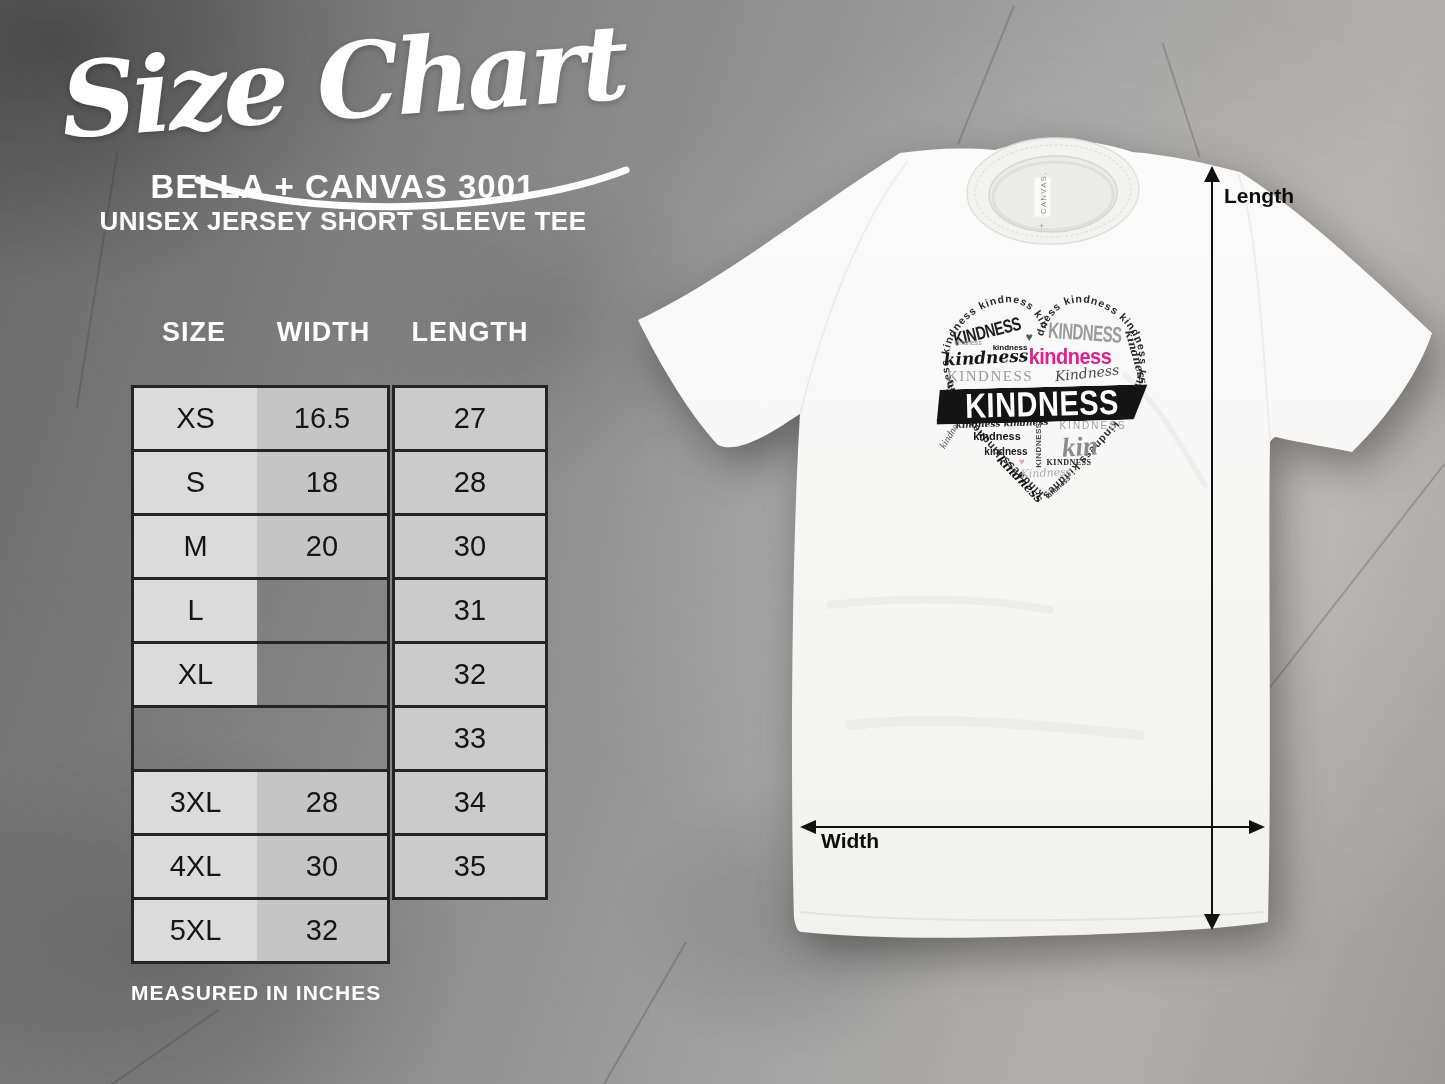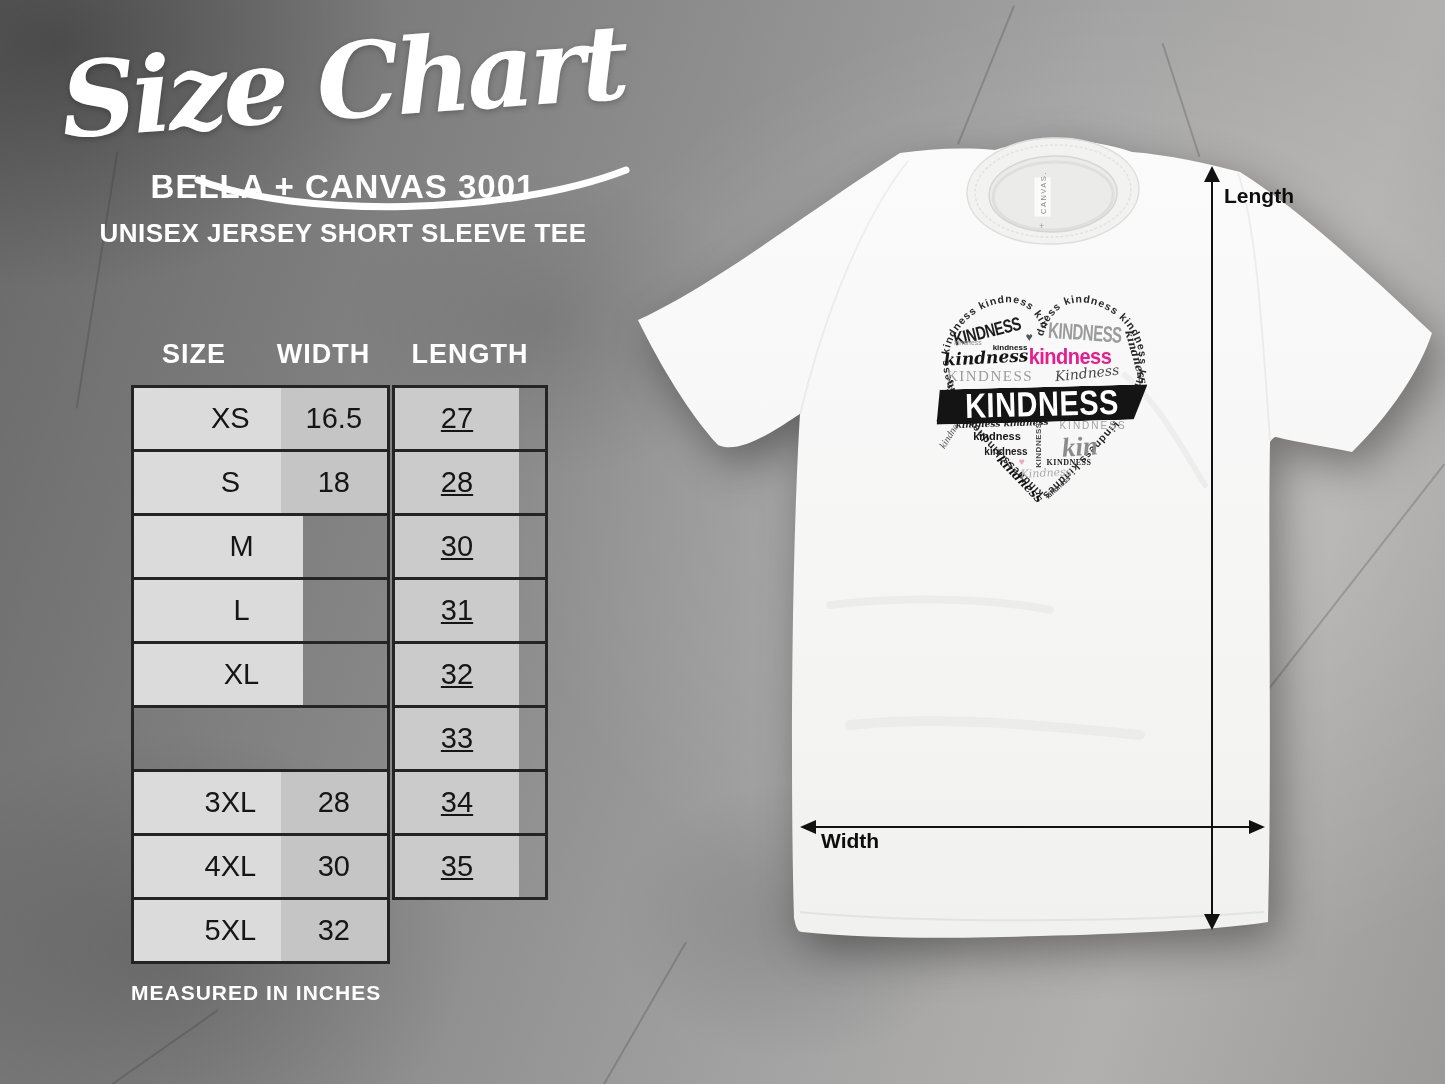"UNISEX JERSEY SHORT SLEEVE TEE" .product { margin-top: 12px -> 0 }
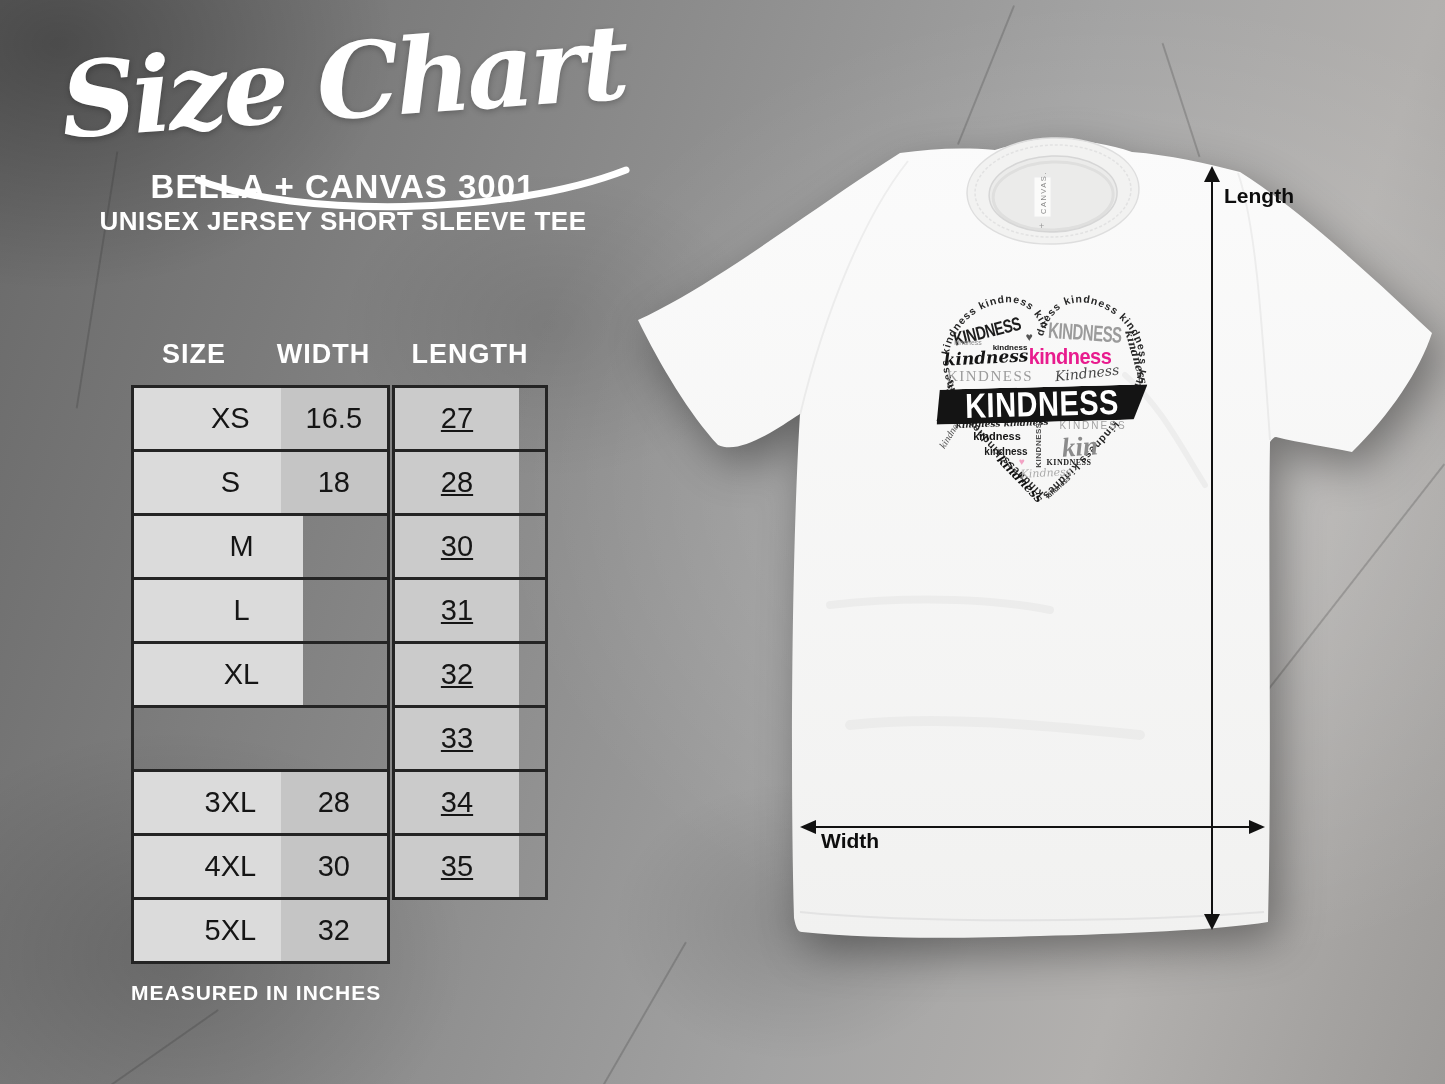"SIZE" .colhdr { top: 338px -> 316px }
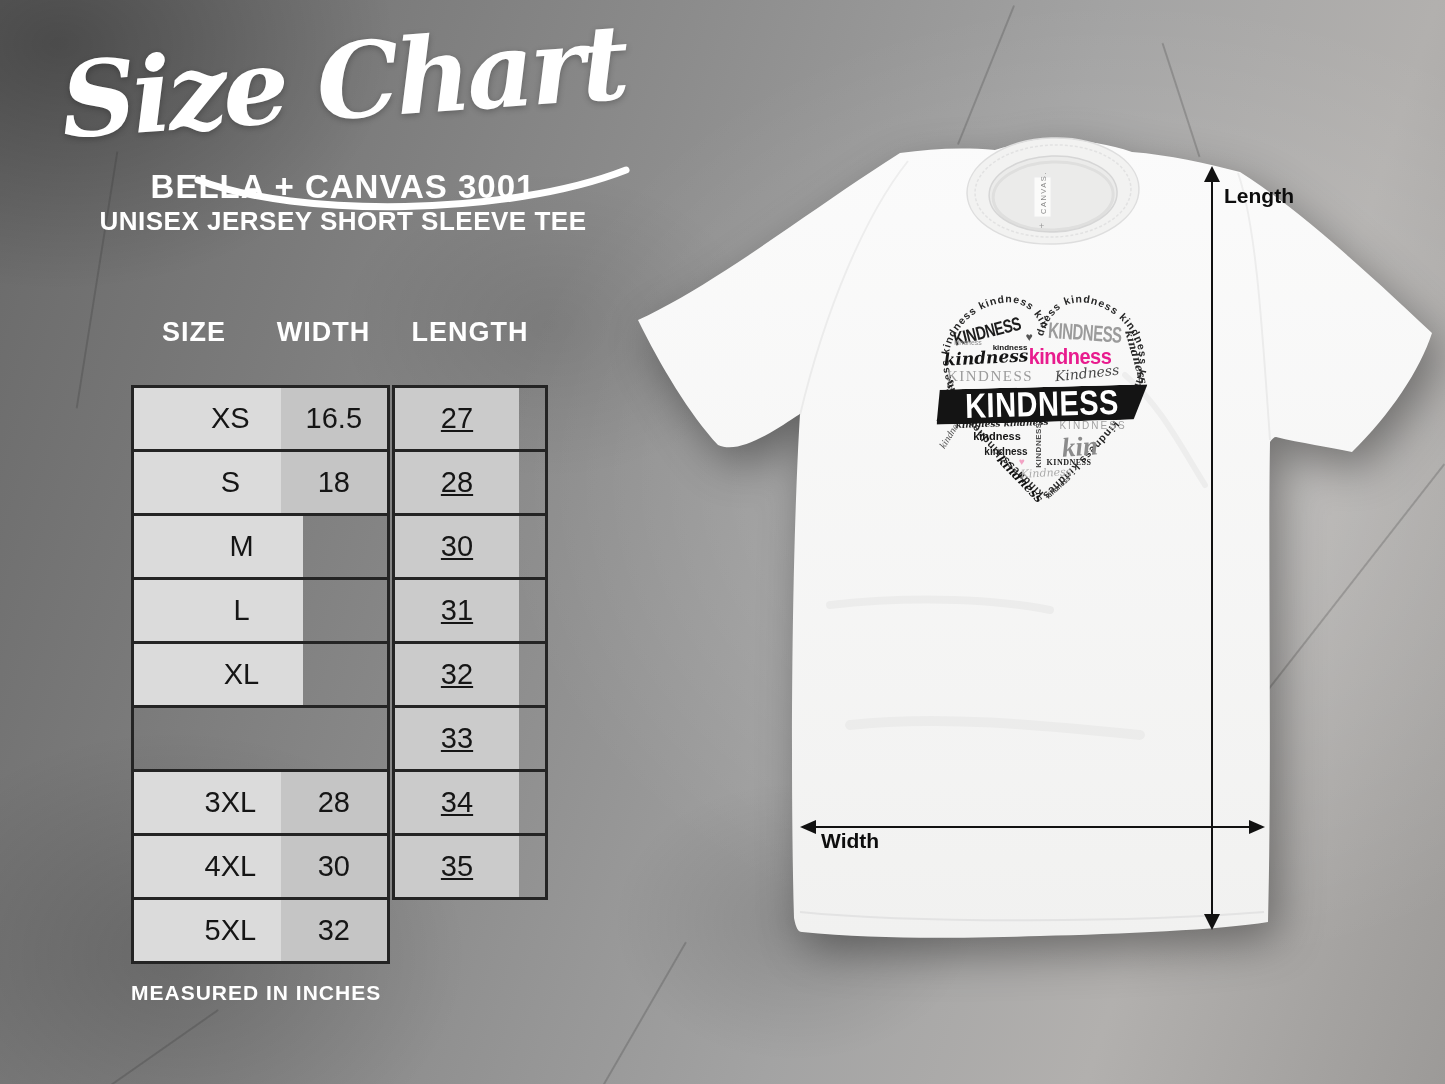"XS" .c-size { padding-left: 46px -> none }
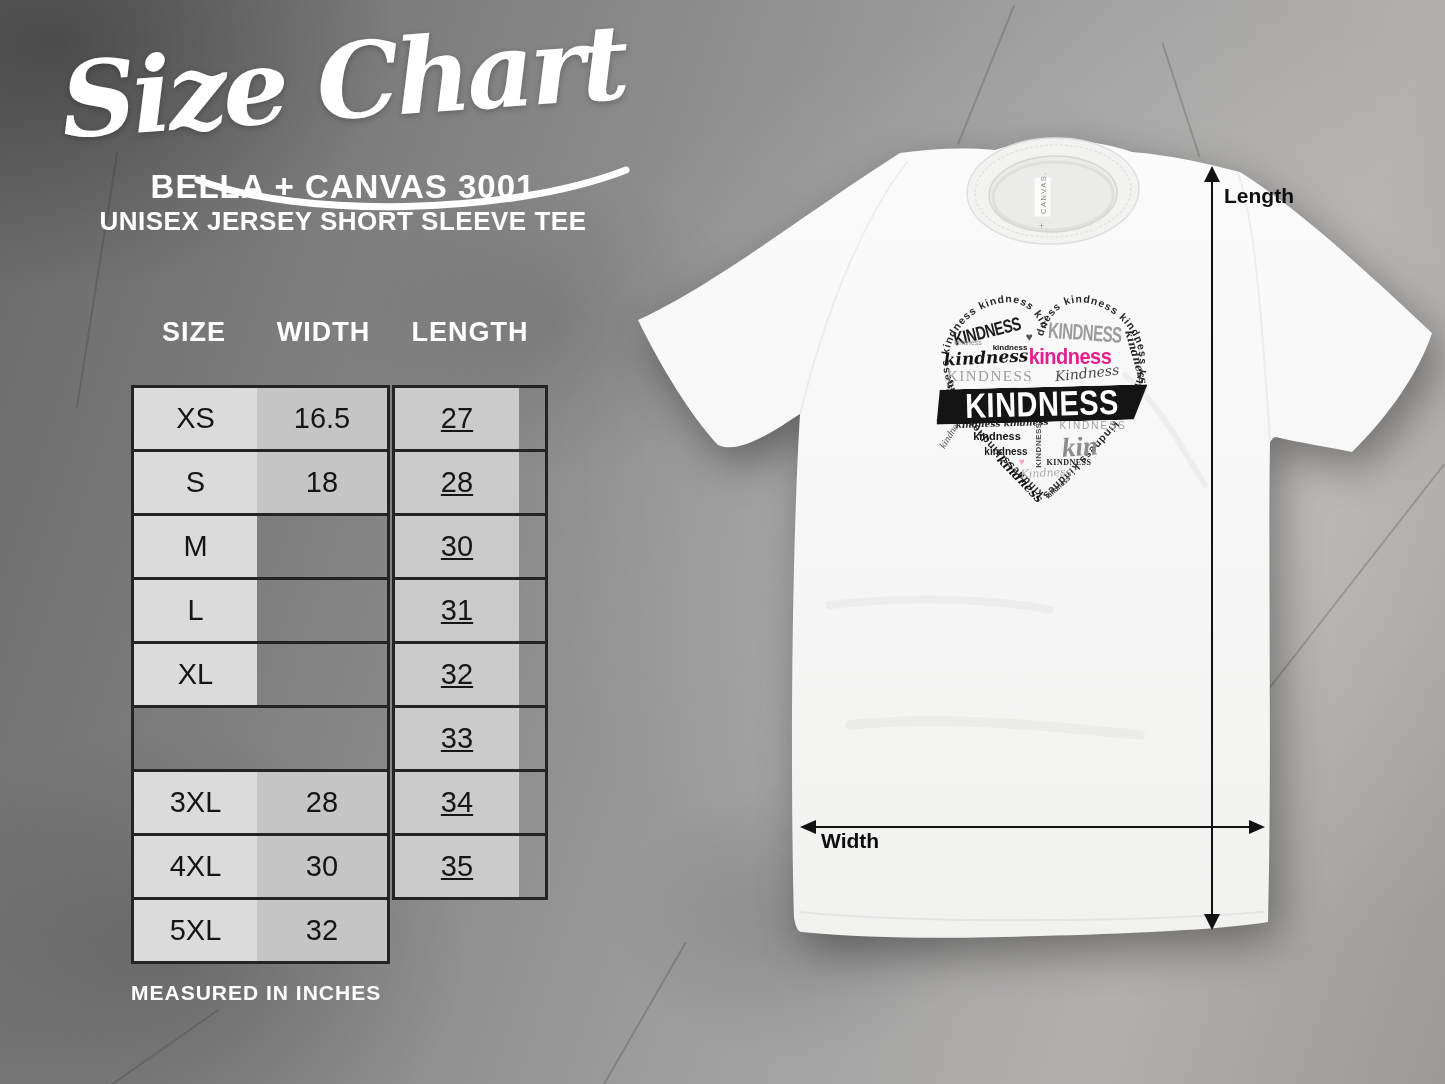"27" .c-length { text-decoration: underline -> none; width: 124px -> 150px }
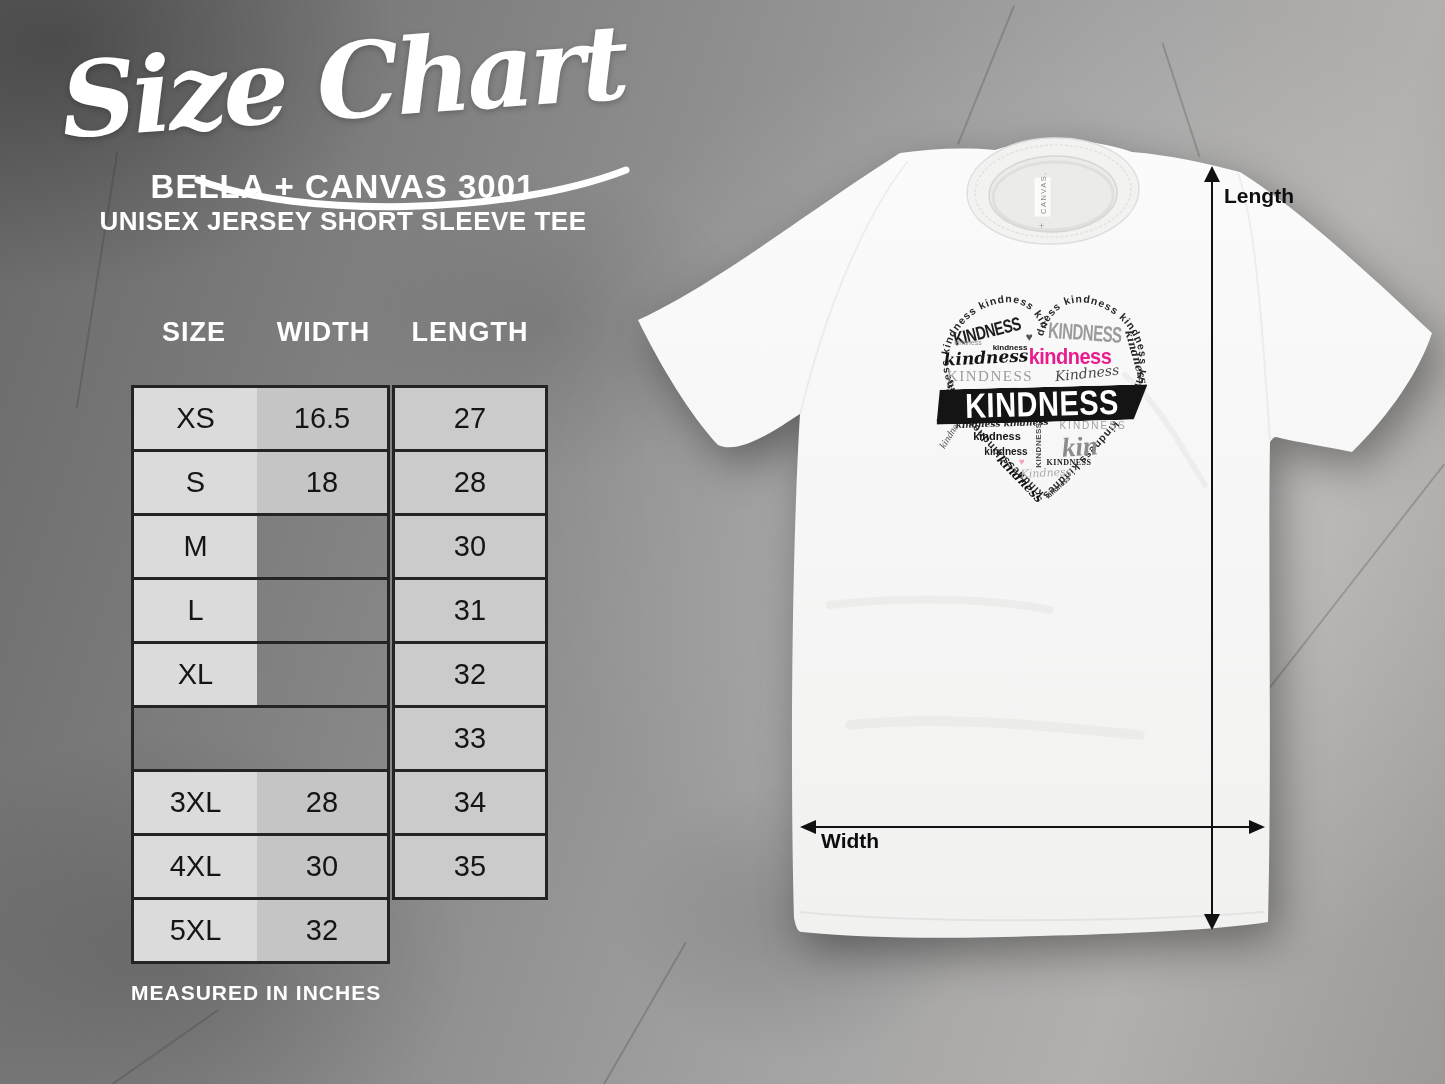"20" div.cell { html: none -> <div>20</div> }
